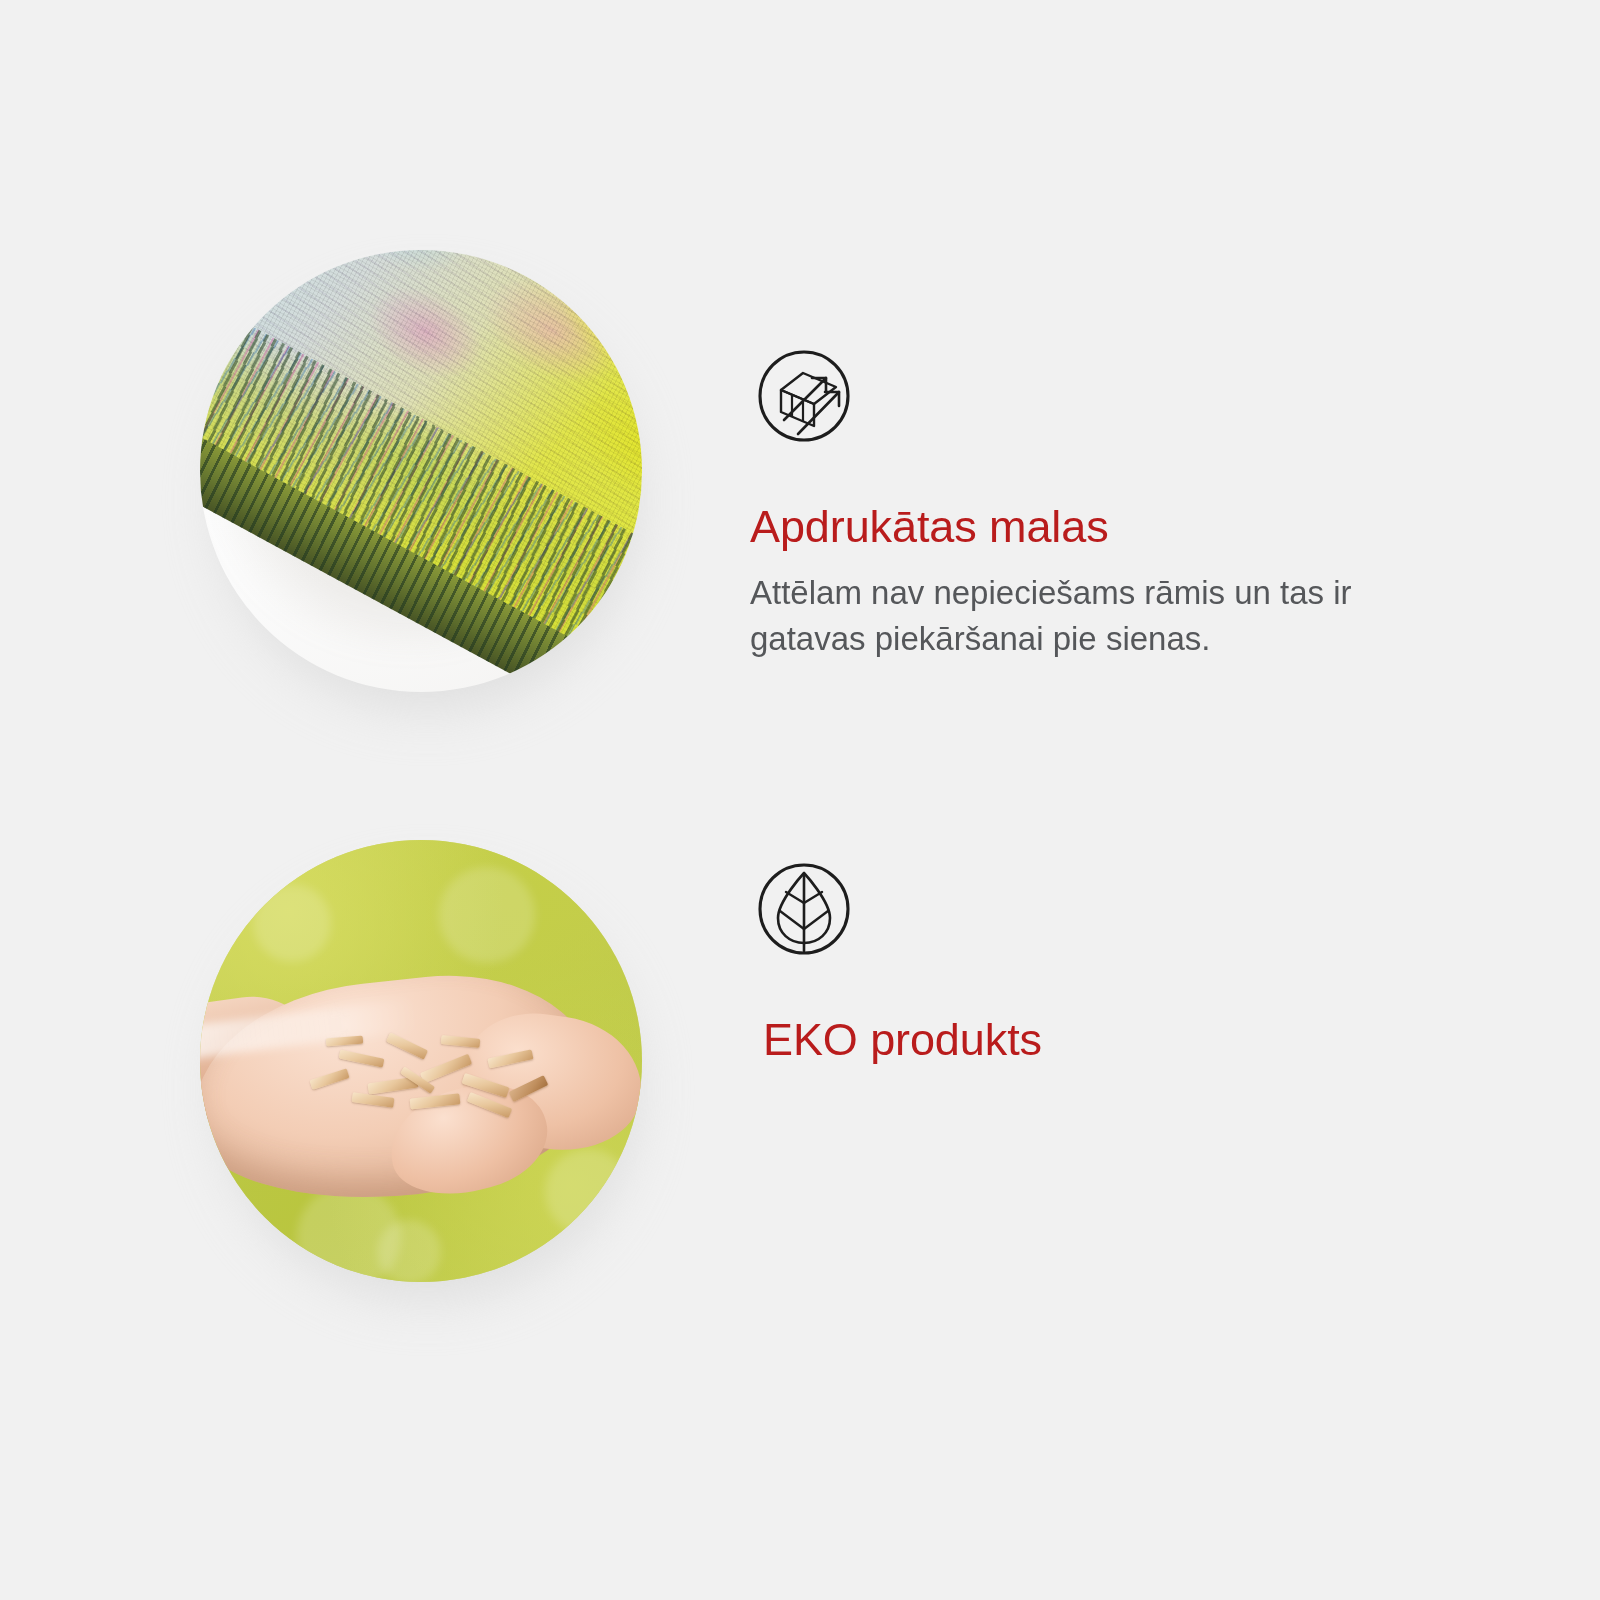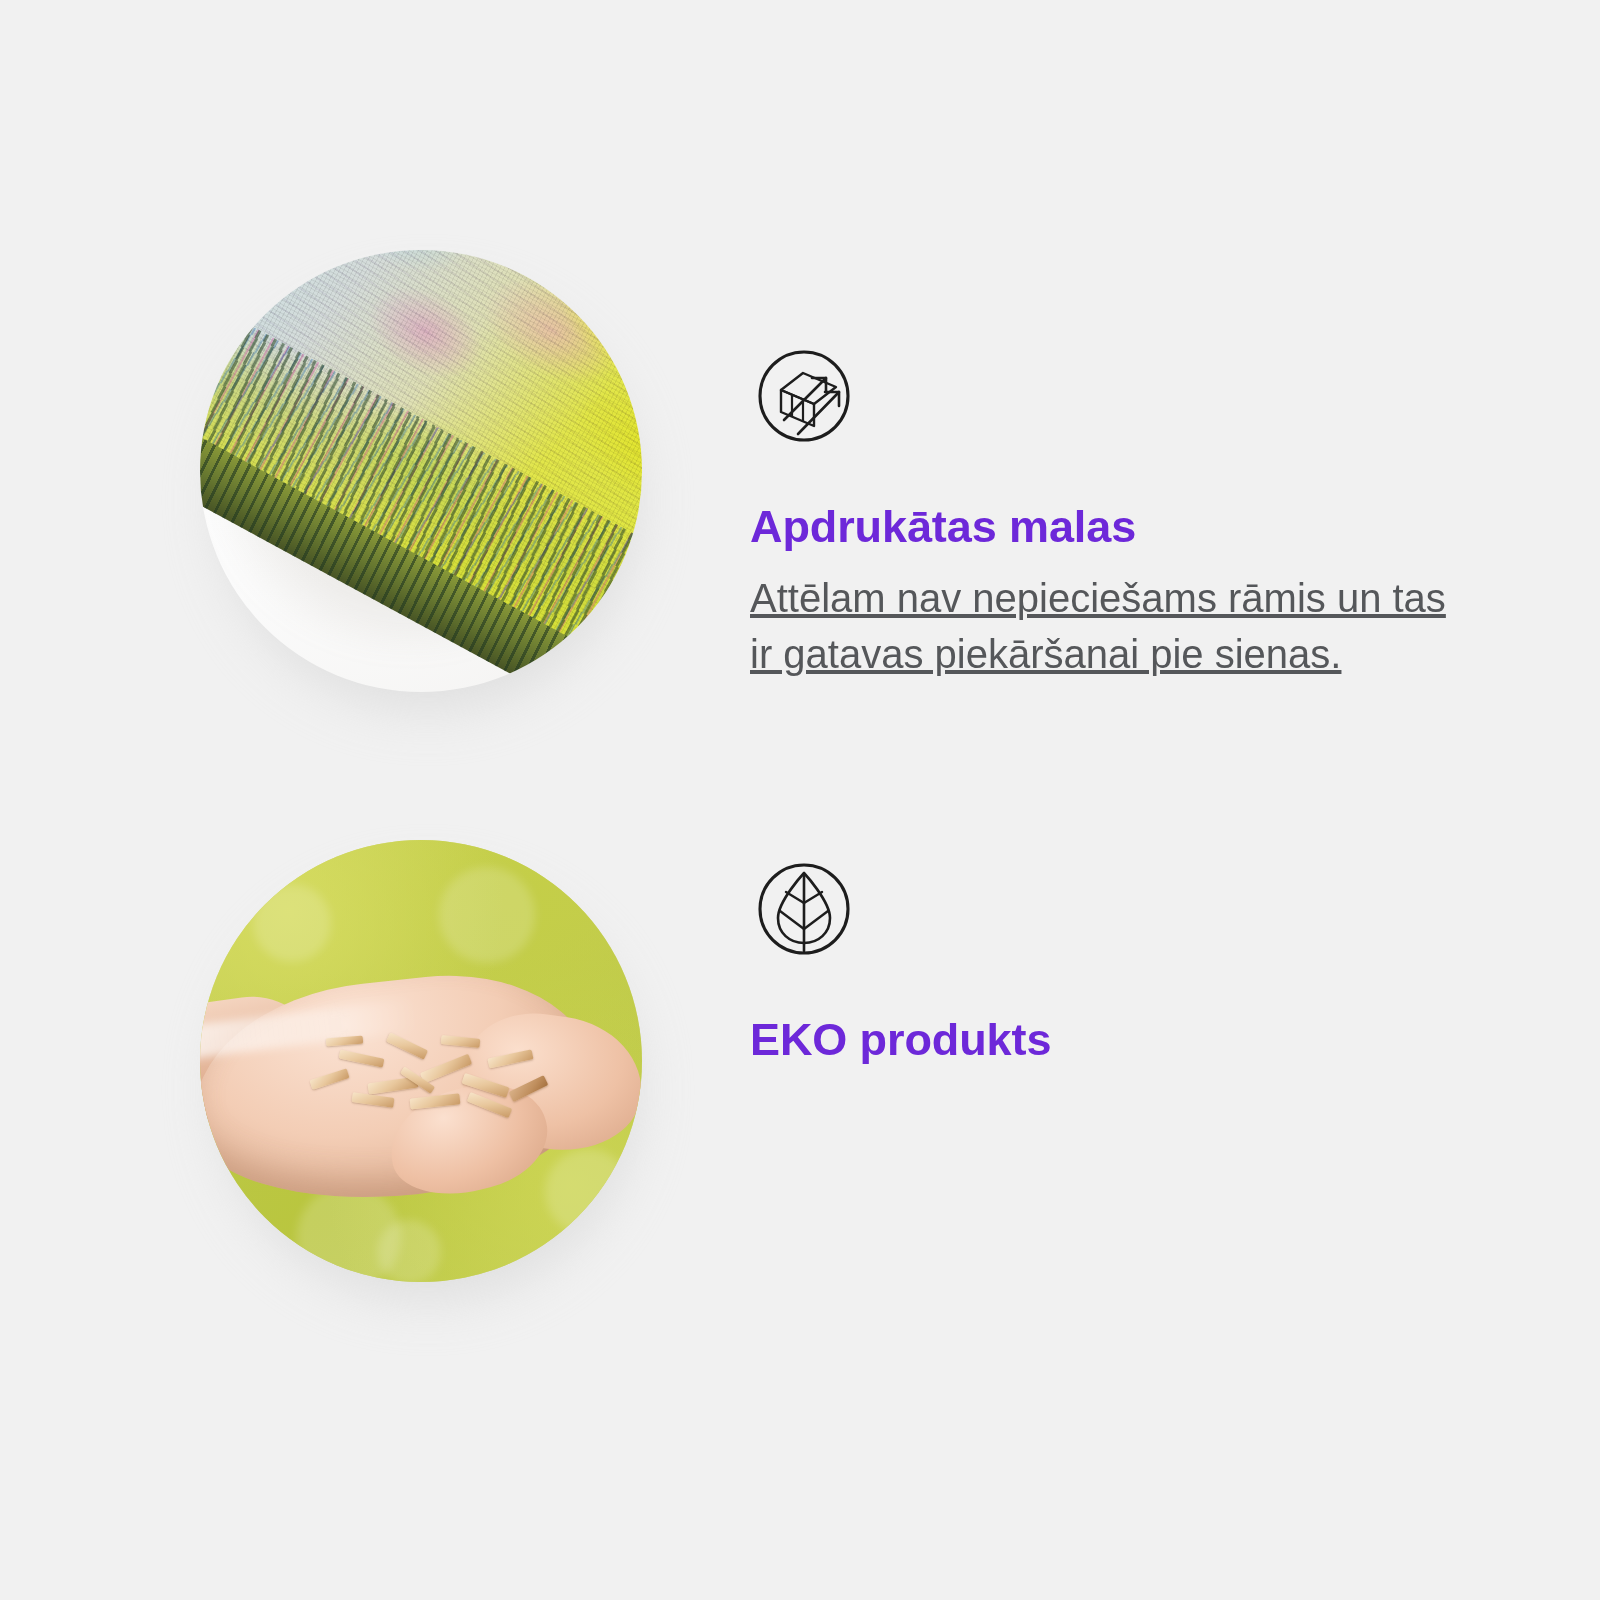"Apdrukātas malas" .feature-title { color: #6d28d9 -> #b91c1c; font-weight: 700 -> 400 }
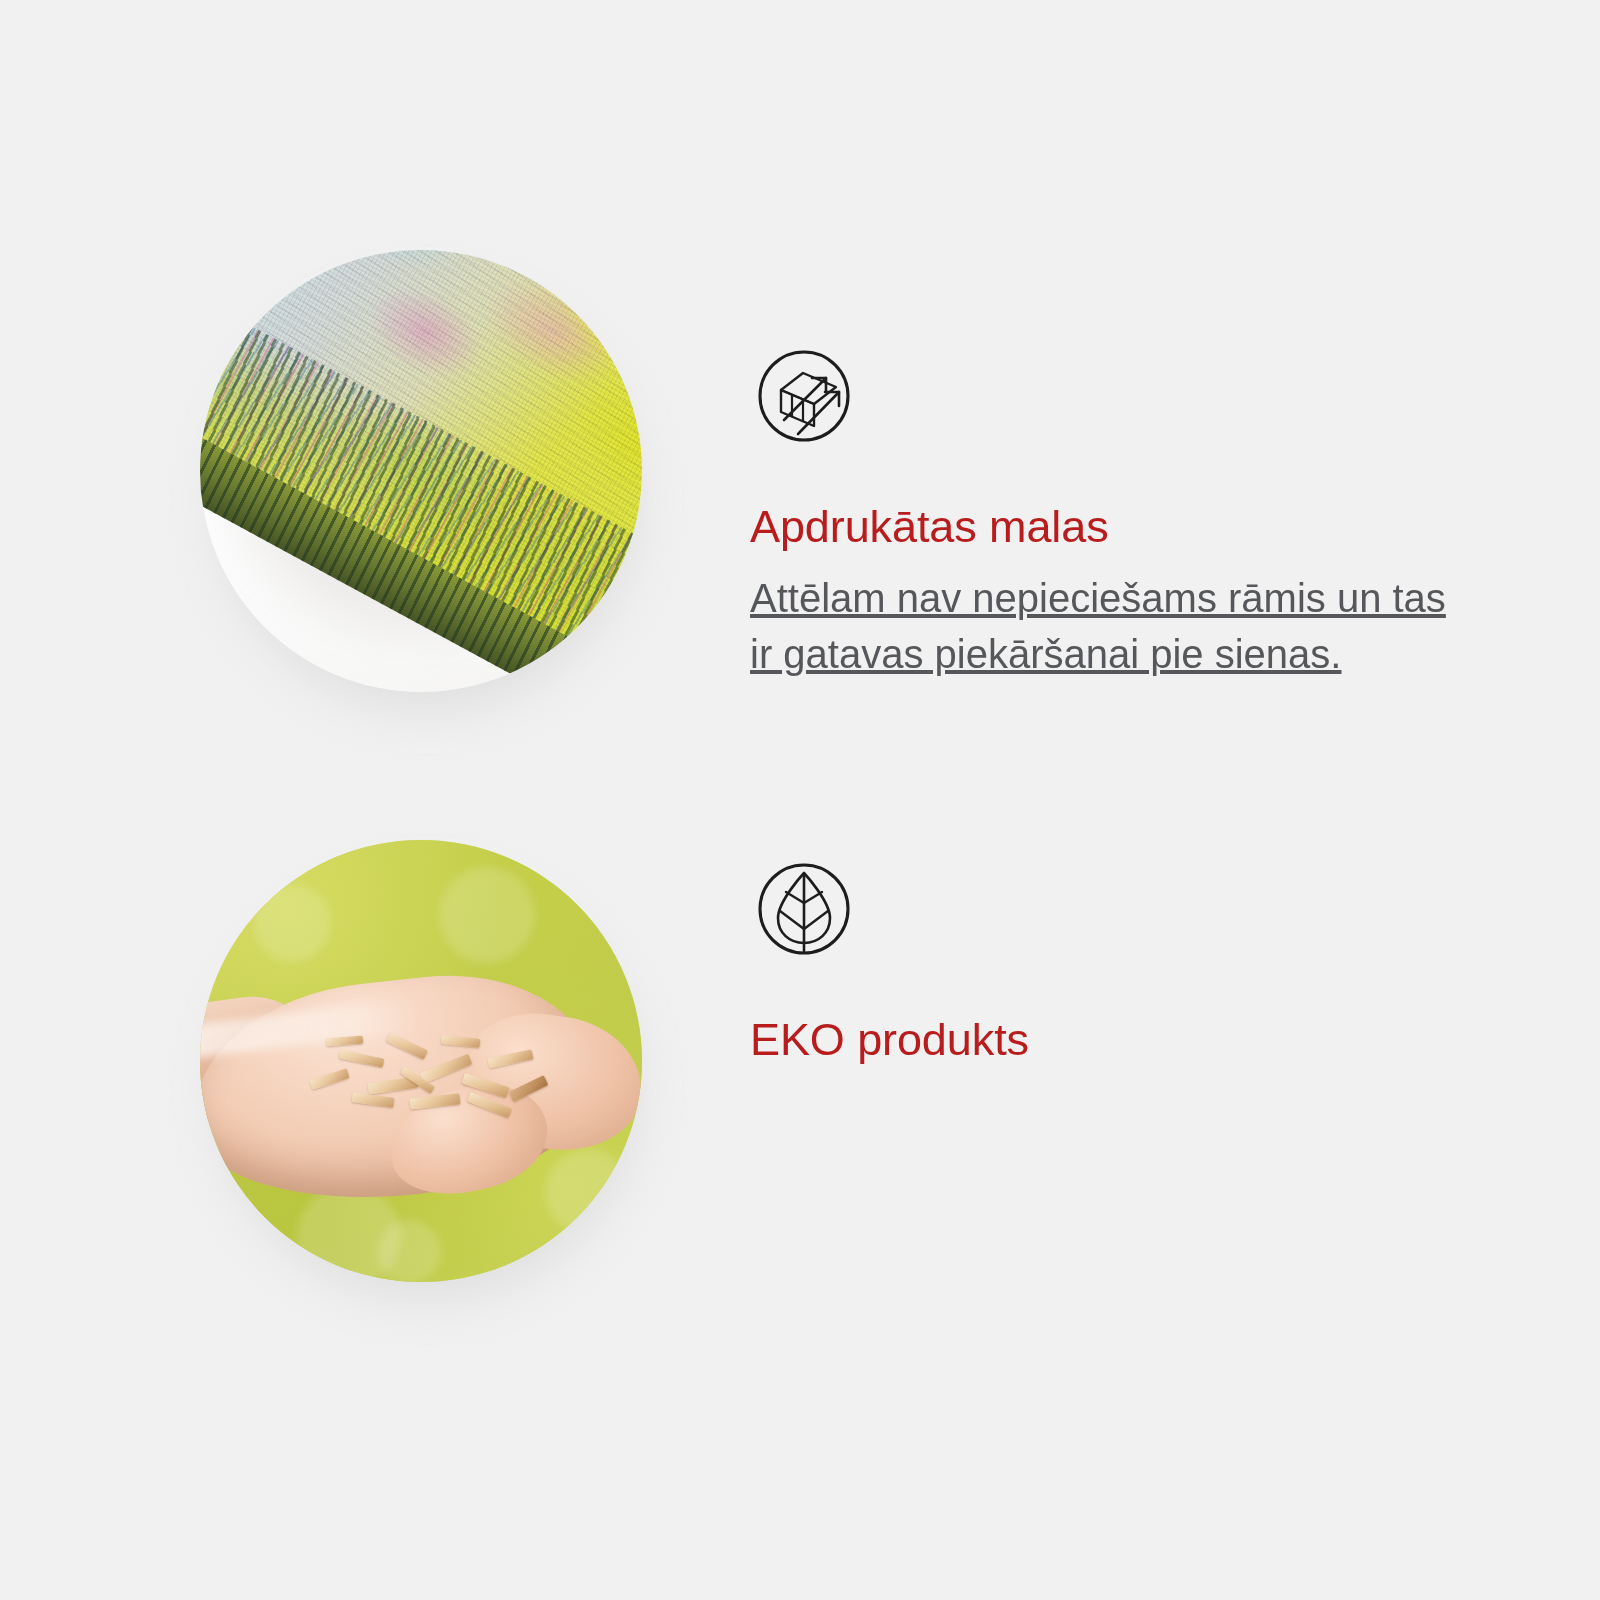"Attēlam nav nepieciešams rāmis un" .feature-desc { font-size: 40px -> 33px; text-decoration: underline -> none }
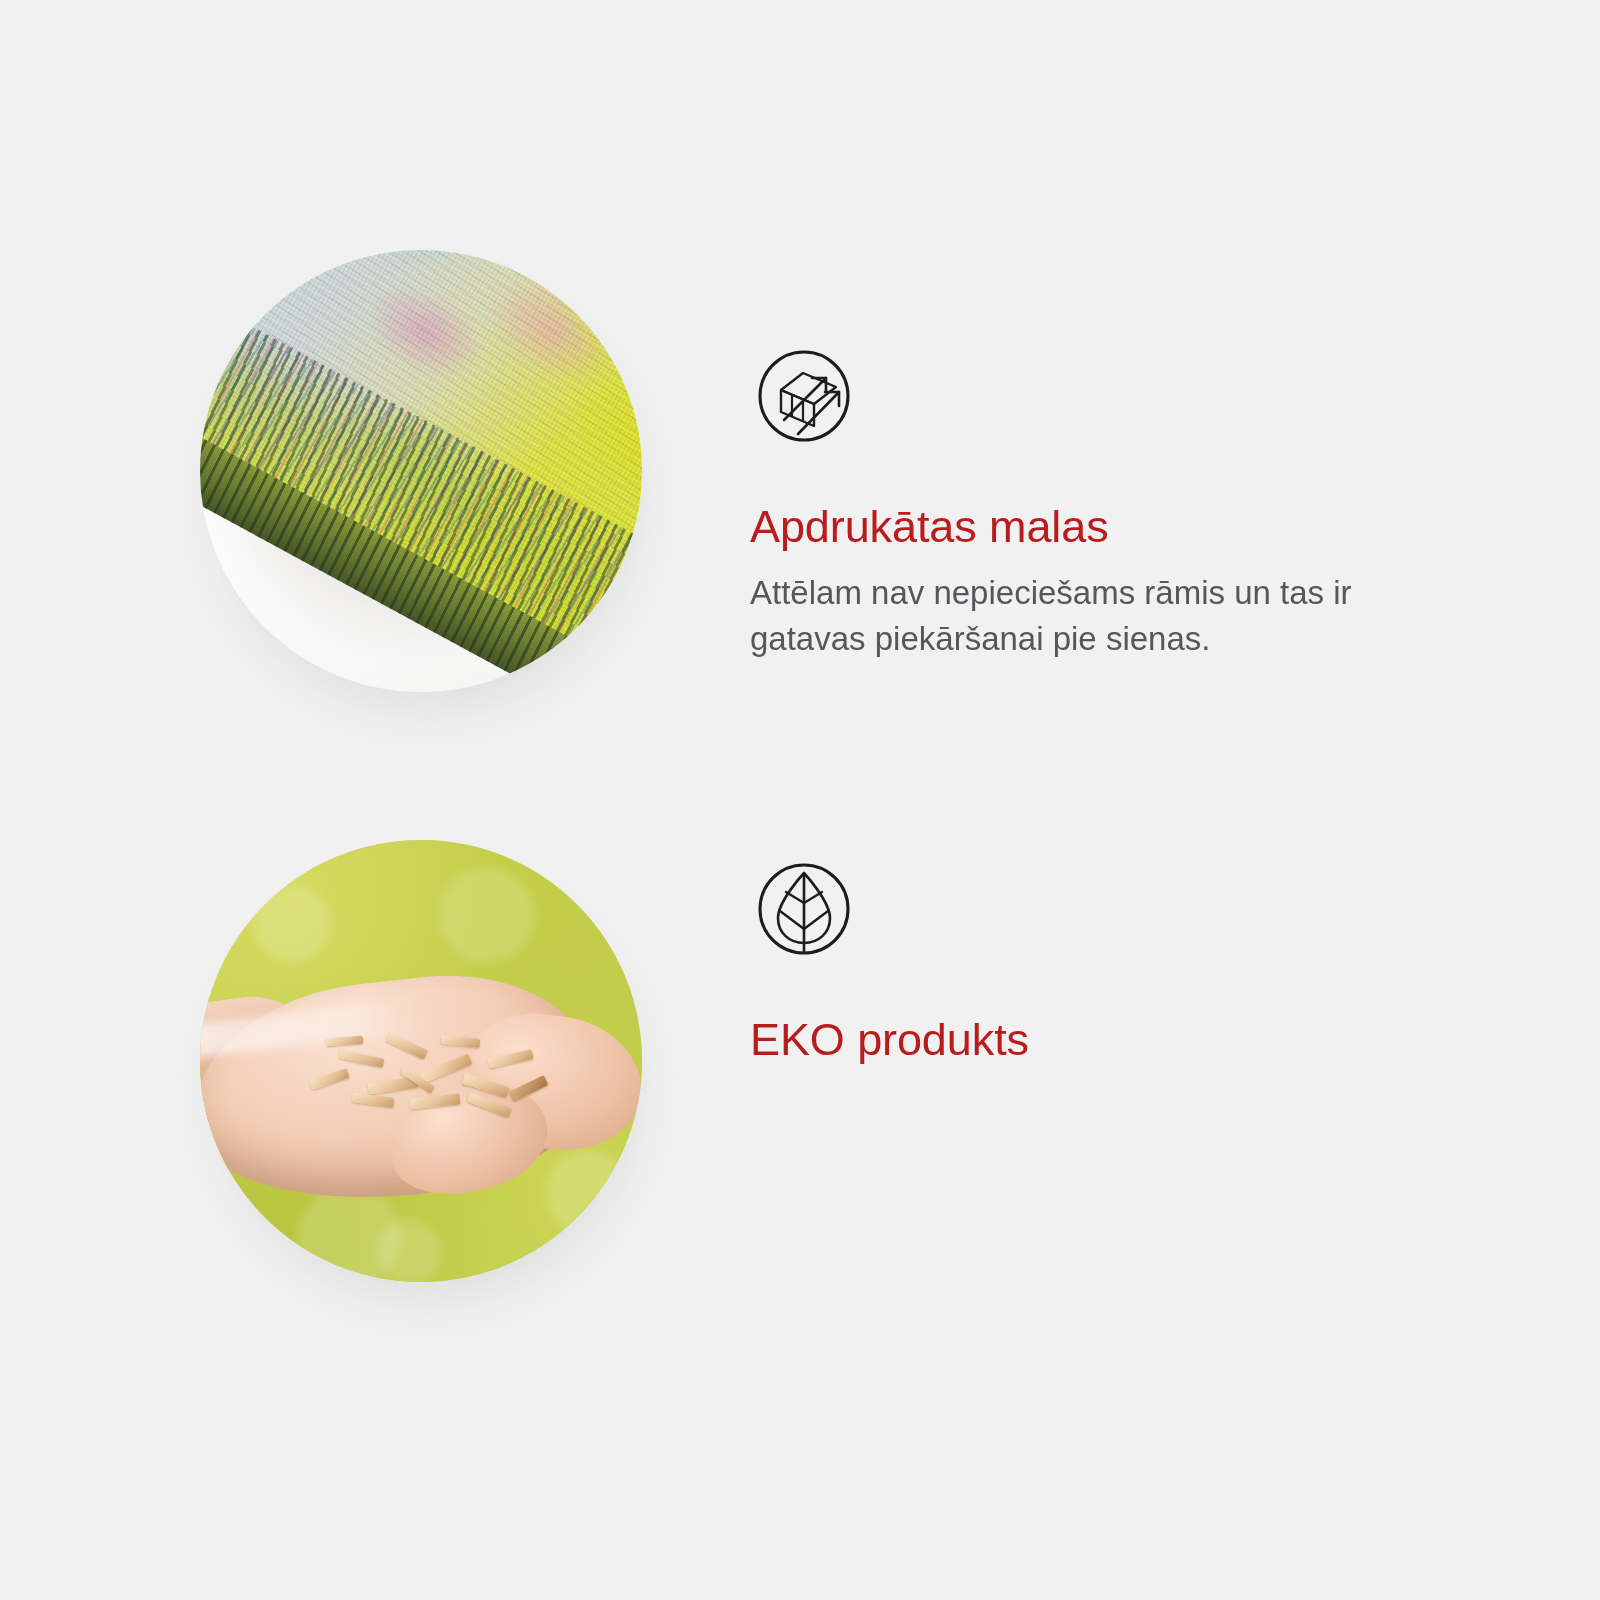"EKO produkts" #feature-2 .feature-title { margin-left: none -> 13px }
